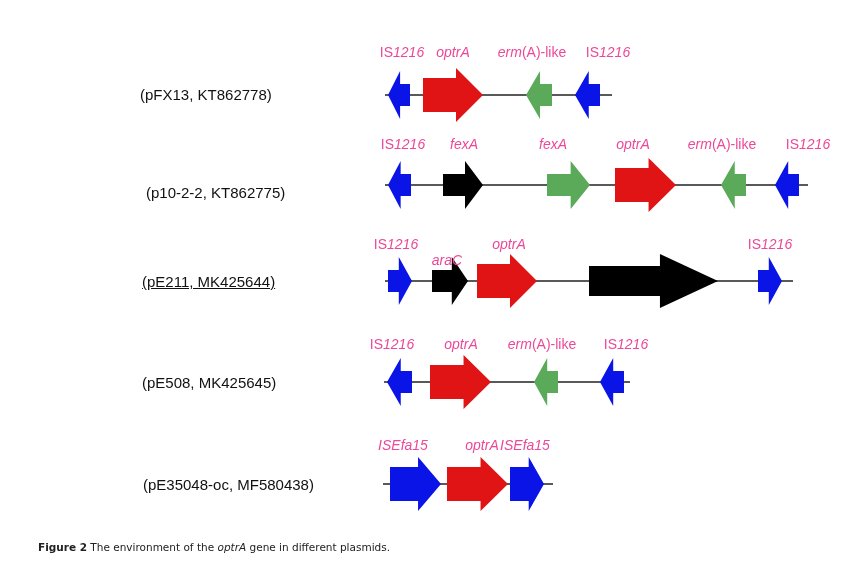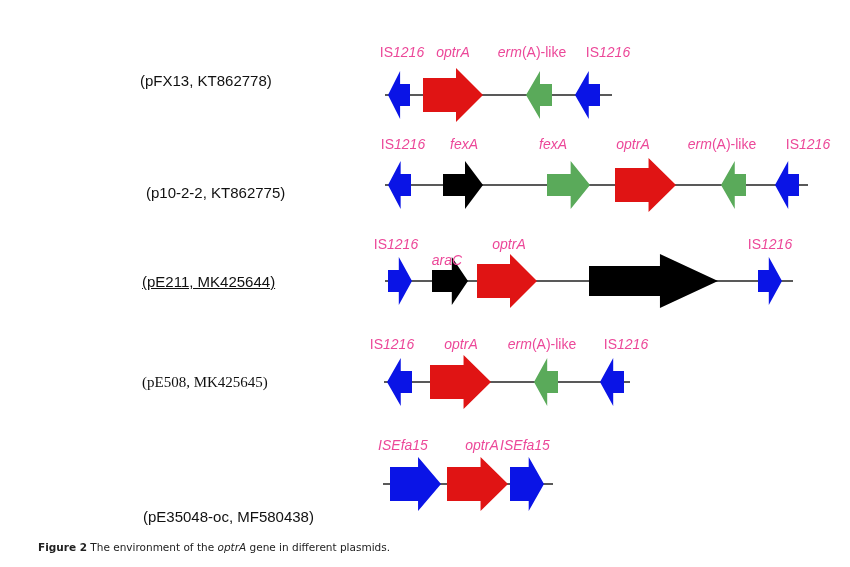"(pFX13, KT862778)" div.plasmid-label { top: 72px -> 86px }
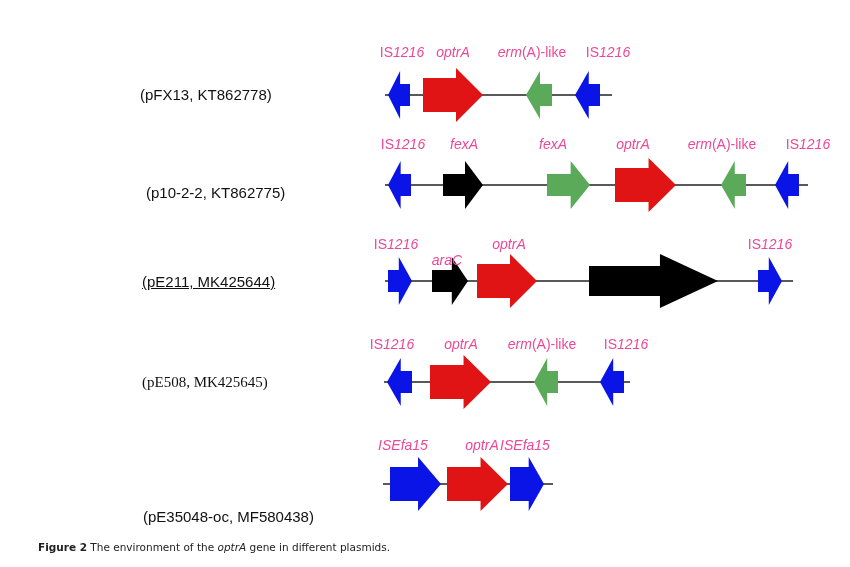"(pE508, MK425645)" div.plasmid-label { font-family: Liberation Serif, serif -> none }
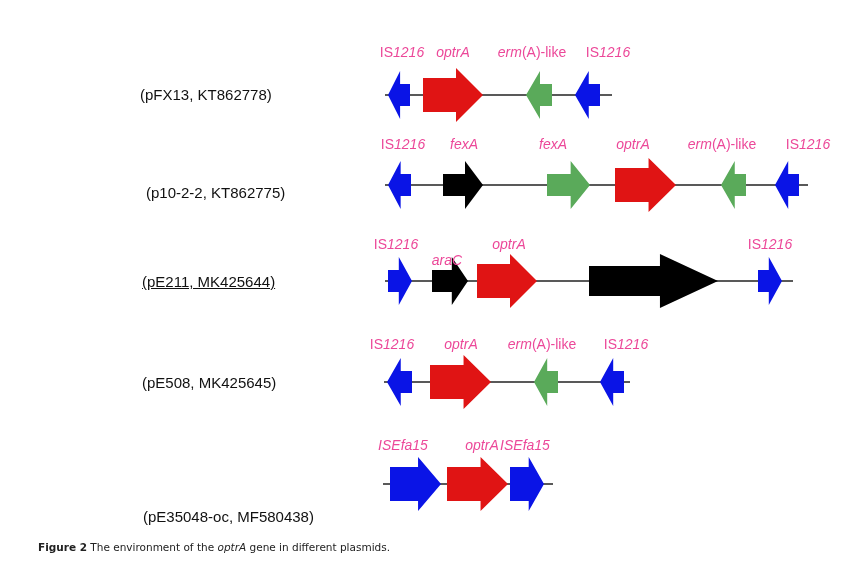"(pE35048-oc, MF580438)" div.plasmid-label { margin-top: 32px -> none }
